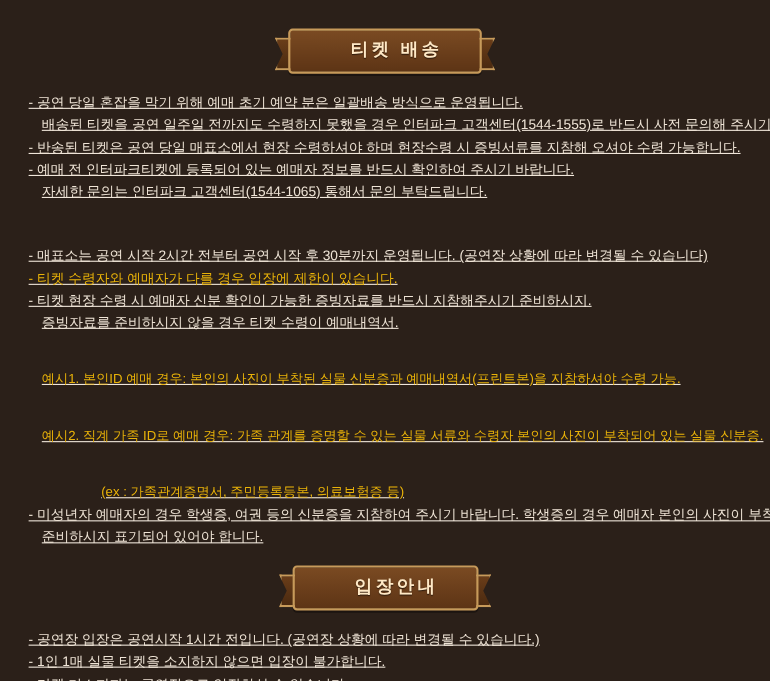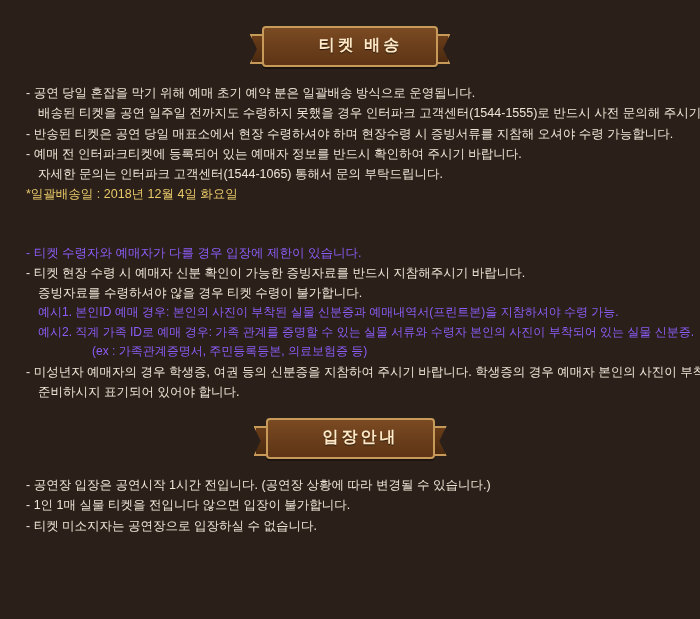"- 공연 당일 혼잡을 막기" .block { text-decoration: none -> underline }
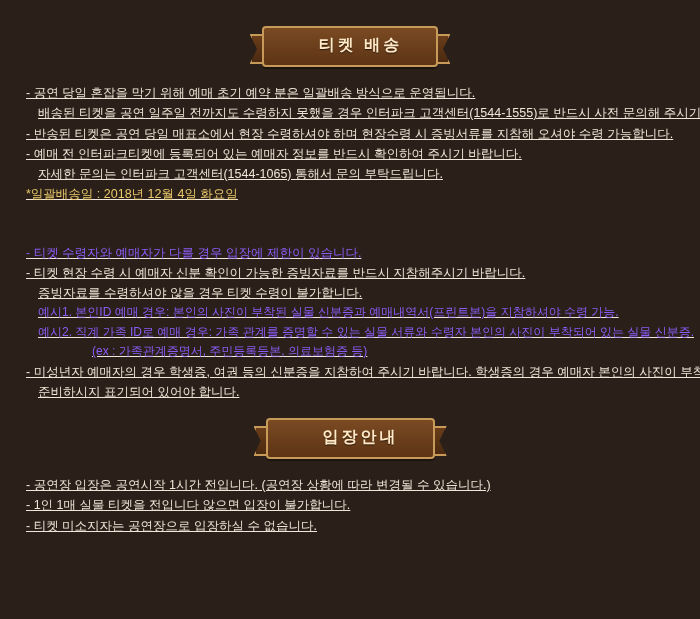"*일괄배송일 : 2018년 12월 4일" div.line { html: <div>*일괄배송일 : 2018년 12월 4일 화요일</div> -> none }
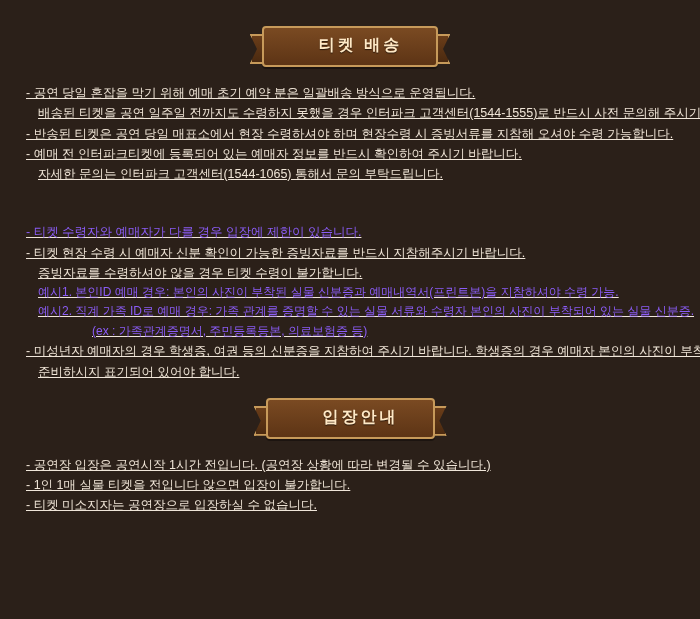"- 매표소는 공연 시작 2시간" div.line { html: none -> <div>- 매표소는 공연 시작 2시간 전부터 공연 시작 후 30분까지 운영됩니다. (공연장 상황에 따라 변경될 수 있습니다)</div> }
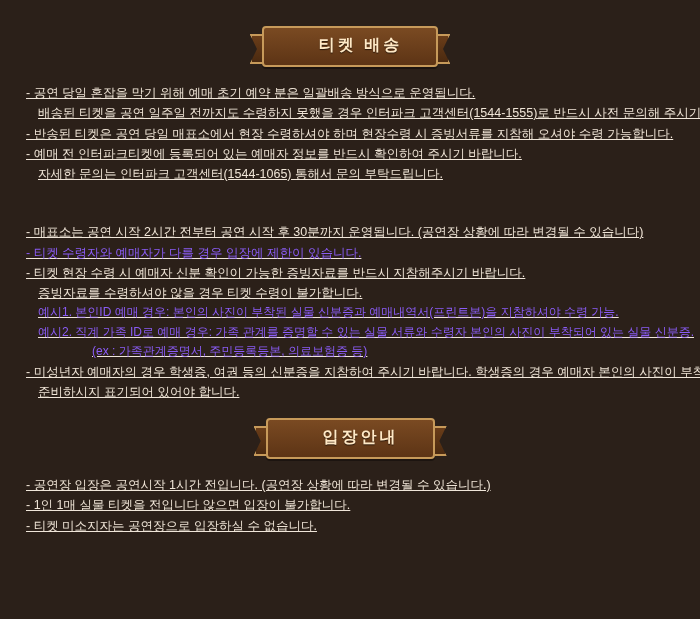"- 티켓 수령자와 예매자가 다를" .line.pink { color: #8b5cf6 -> #eab308 }
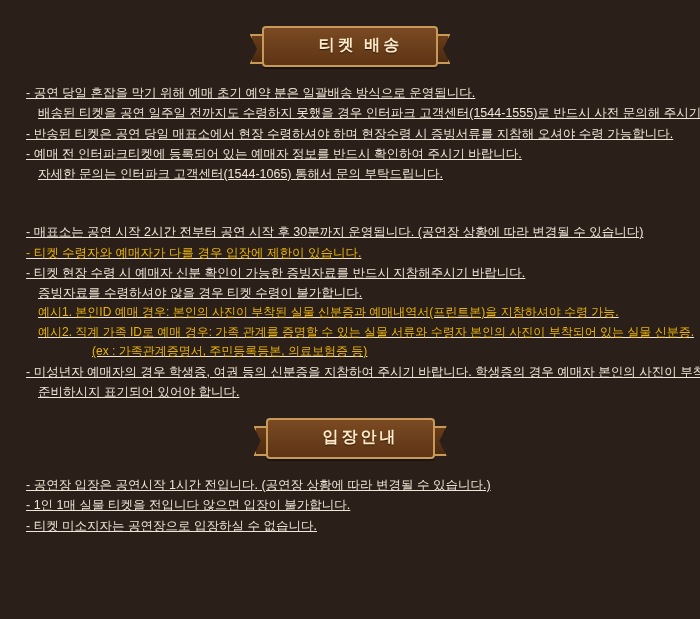"- 티켓 현장 수령 시" div.line { text: 바랍니다 -> 준비하시지 }
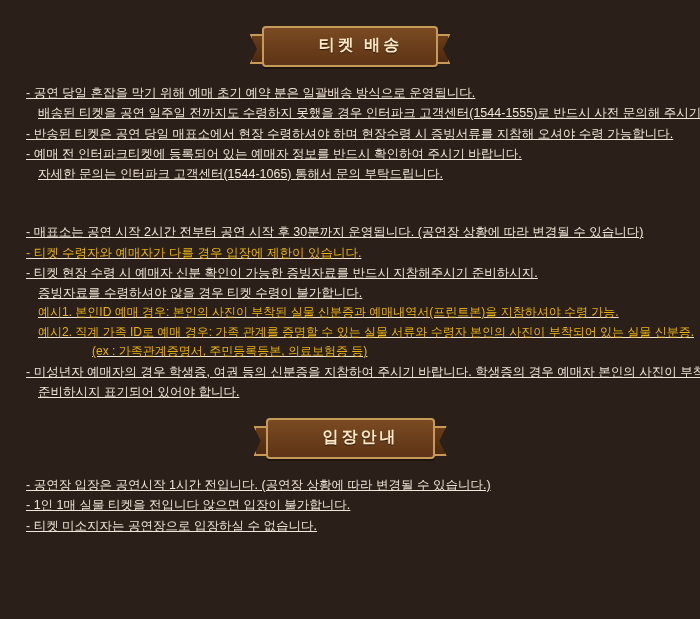"증빙자료를 수령하셔야 않을 경우 티켓" div.line { text: 수령하셔야 않을 경우 티켓 수령이 불가합니다 -> 준비하시지 않을 경우 티켓 수령이 예매내역서 }
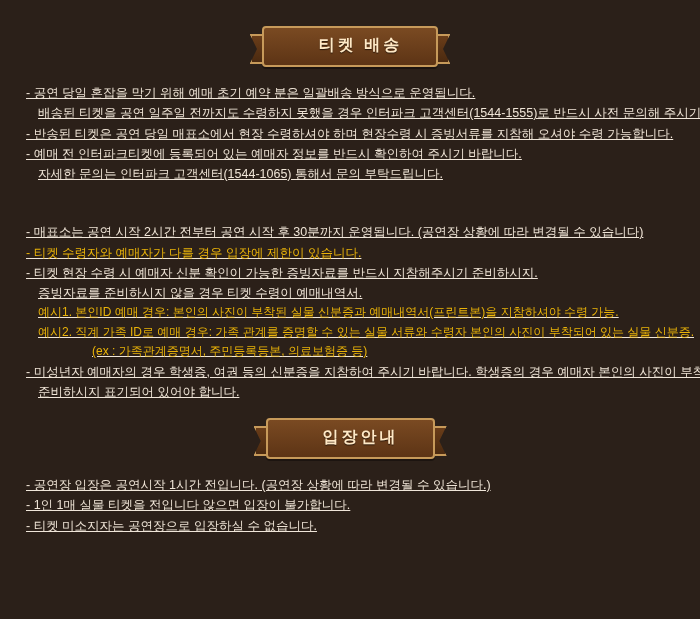"예시1. 본인ID 예매 경우: 본인의" .line.small { margin-top: none -> 32px }
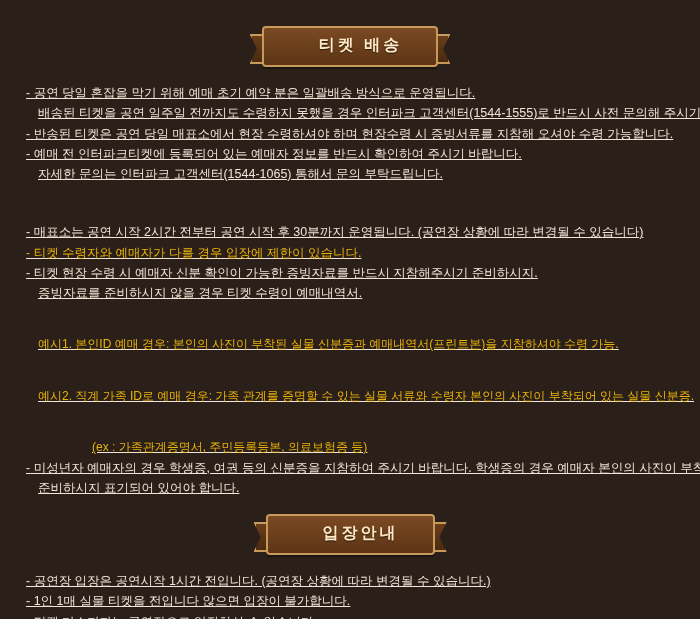"- 1인 1매 실물 티켓을" div.line { text: 전입니다 -> 소지하지 }
